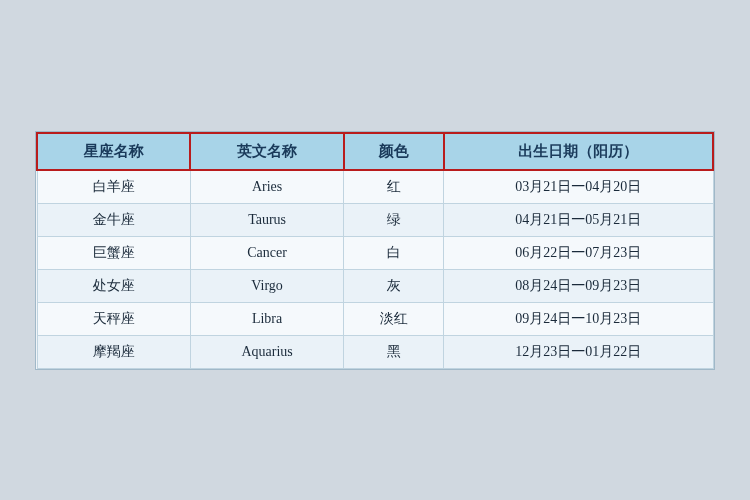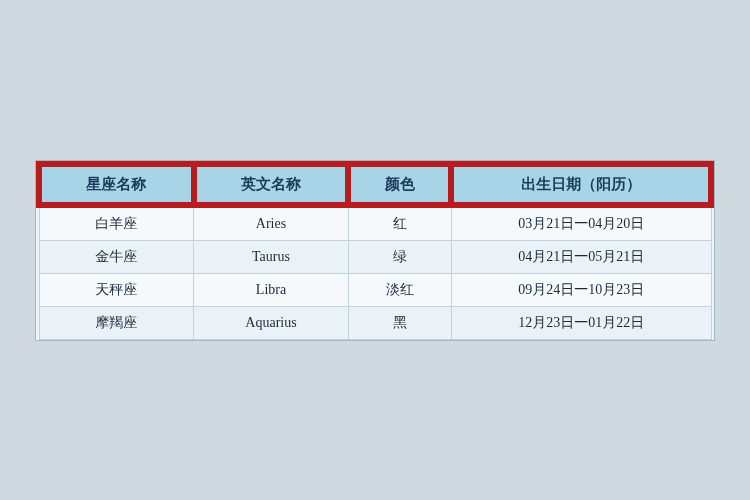"星座名称" thead th { border: 6px solid #b91c1c -> 2px solid #b91c1c }
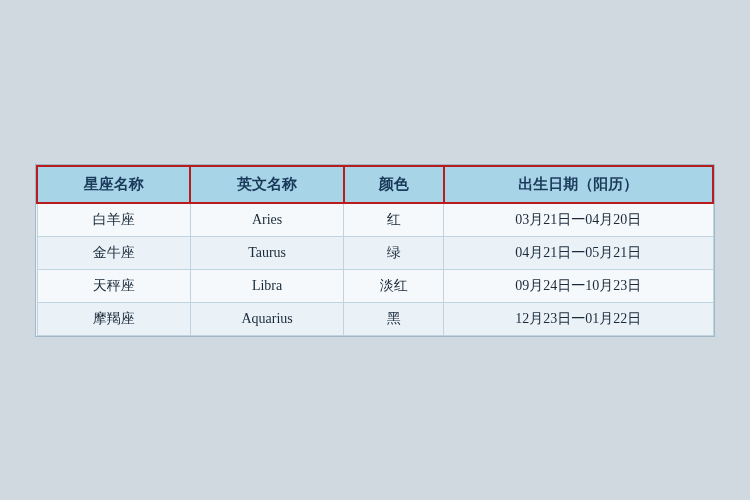"巨蟹座" tr { html: none -> <tr> <td>巨蟹座</td> <td>Cancer</td> <td>白</td> <td>06月22日一07月23日</td> </tr> }
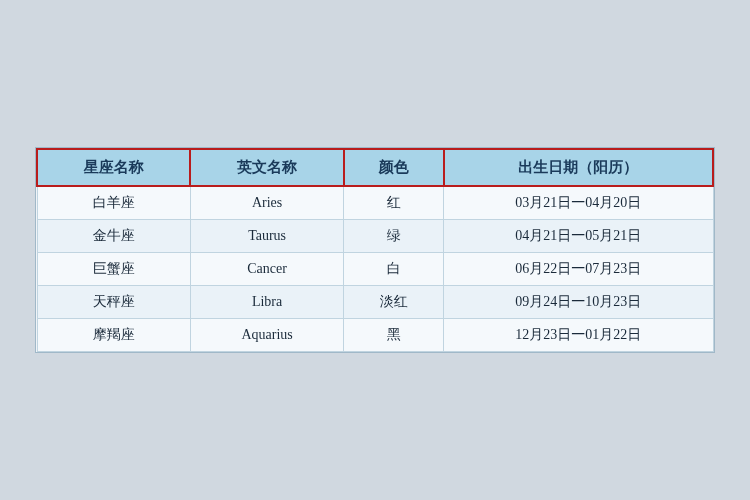"处女座" tr { html: none -> <tr> <td>处女座</td> <td>Virgo</td> <td>灰</td> <td>08月24日一09月23日</td> </tr> }
